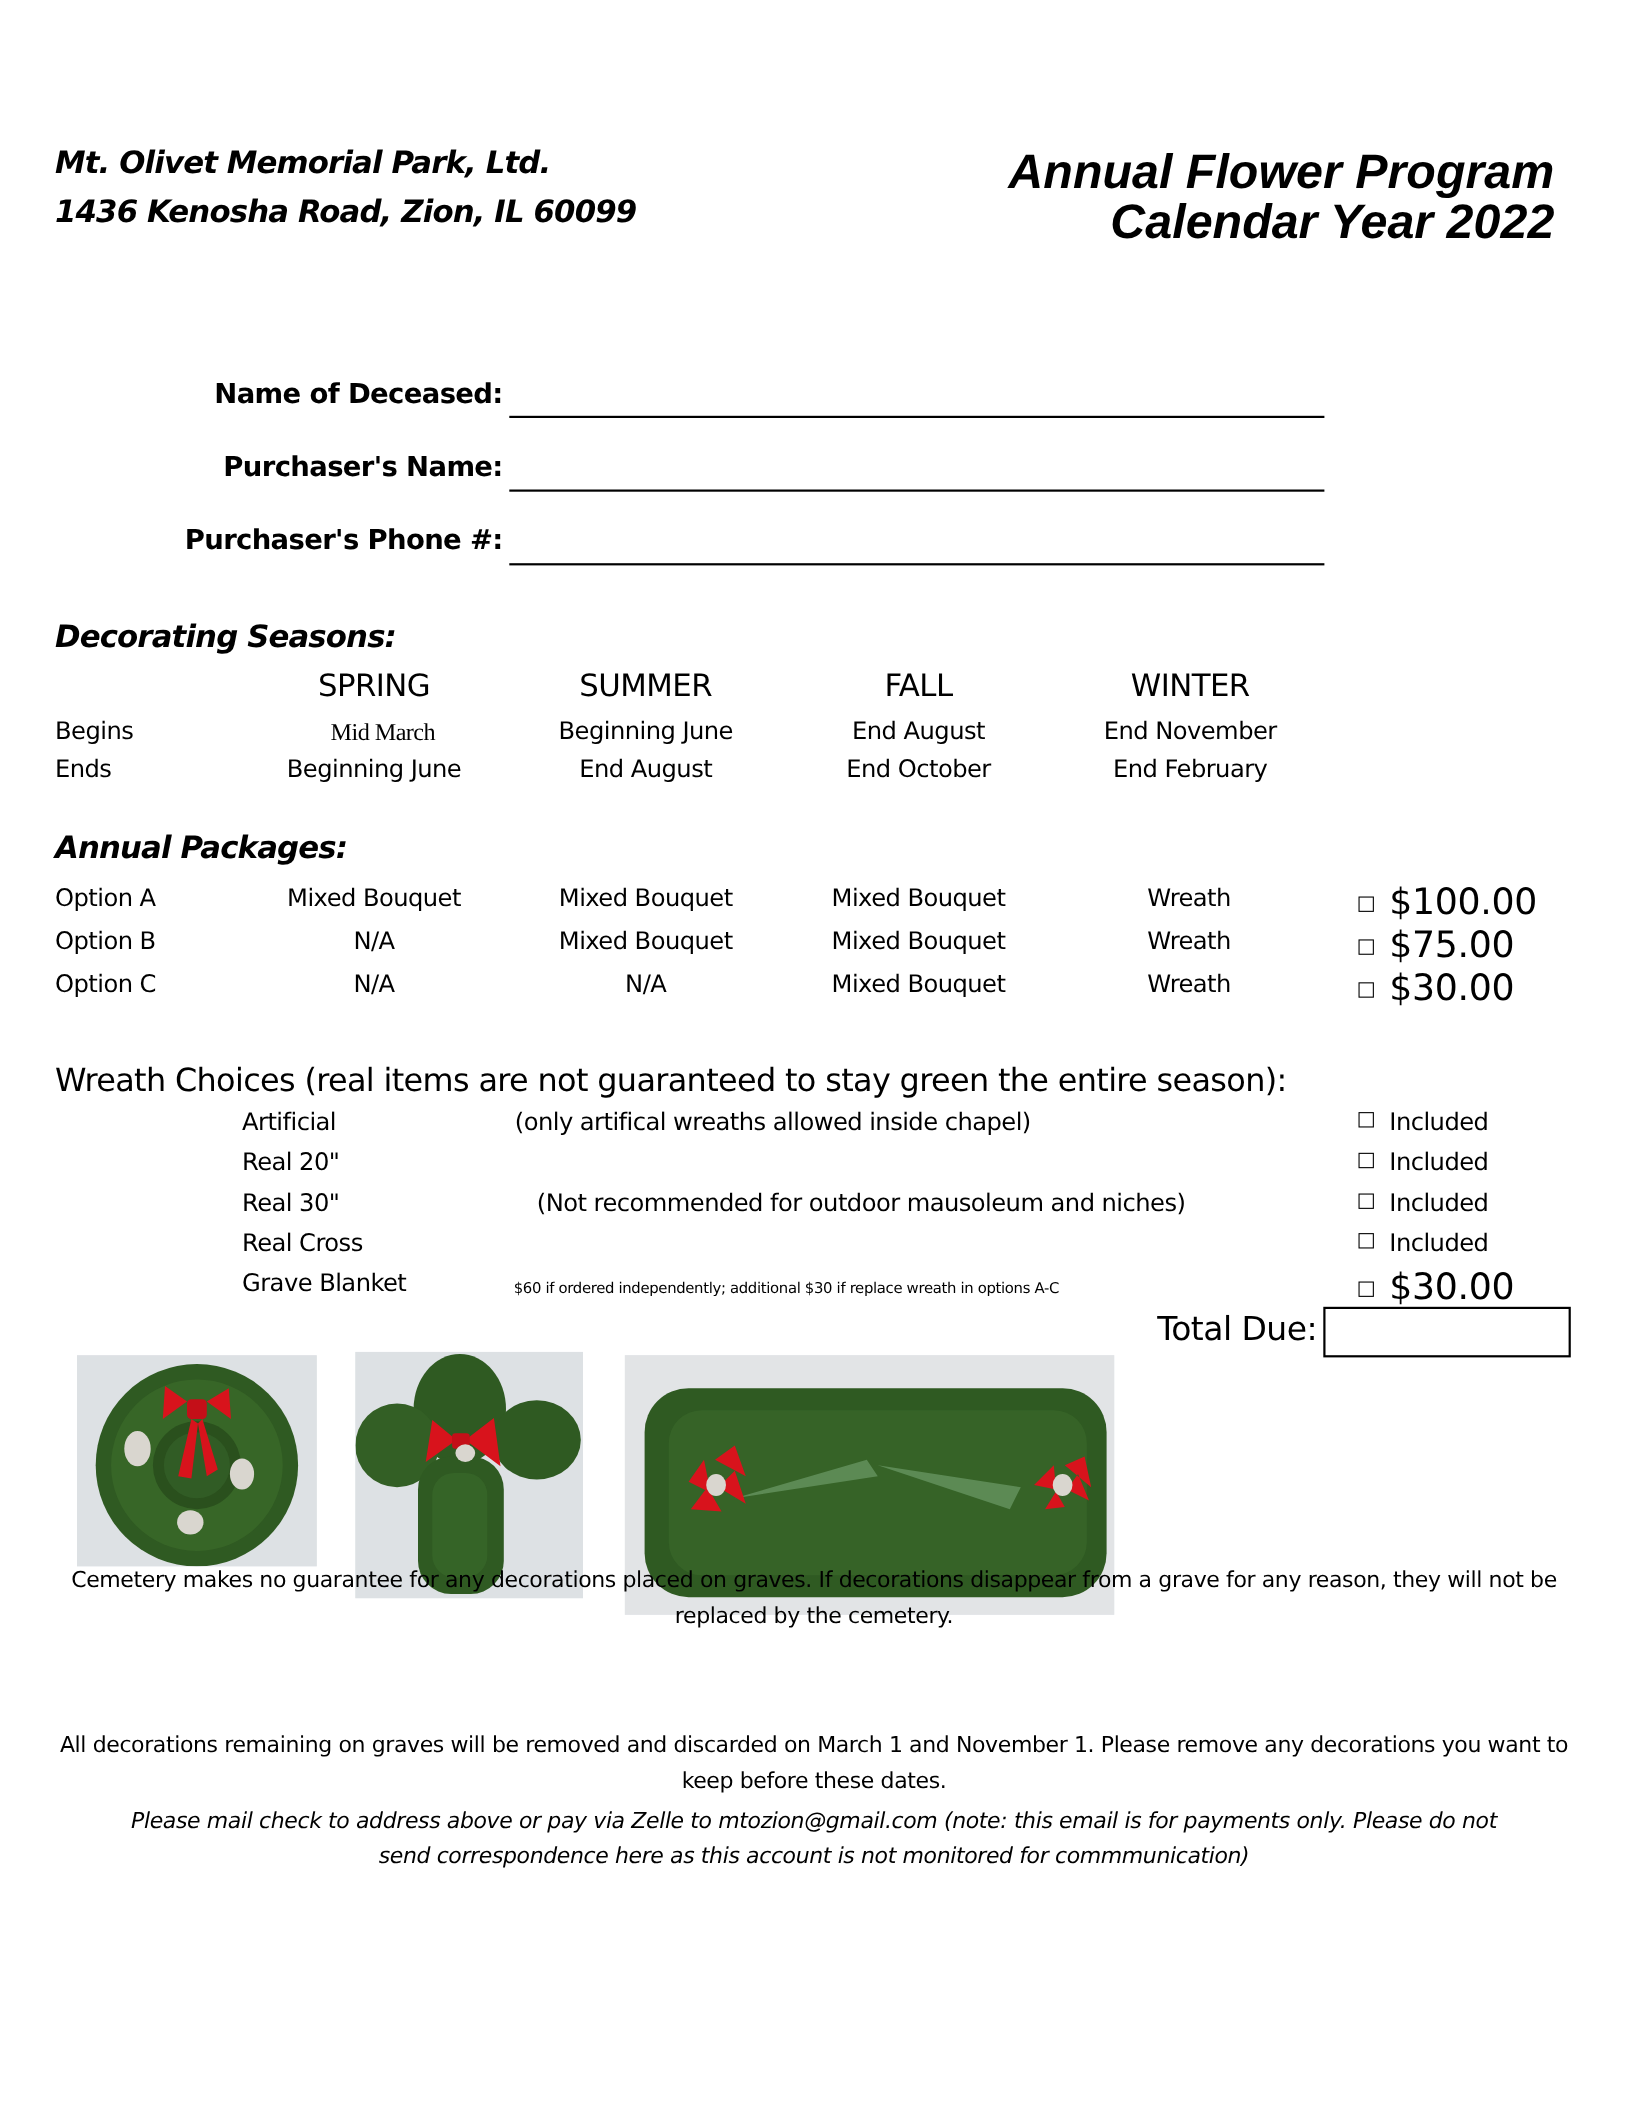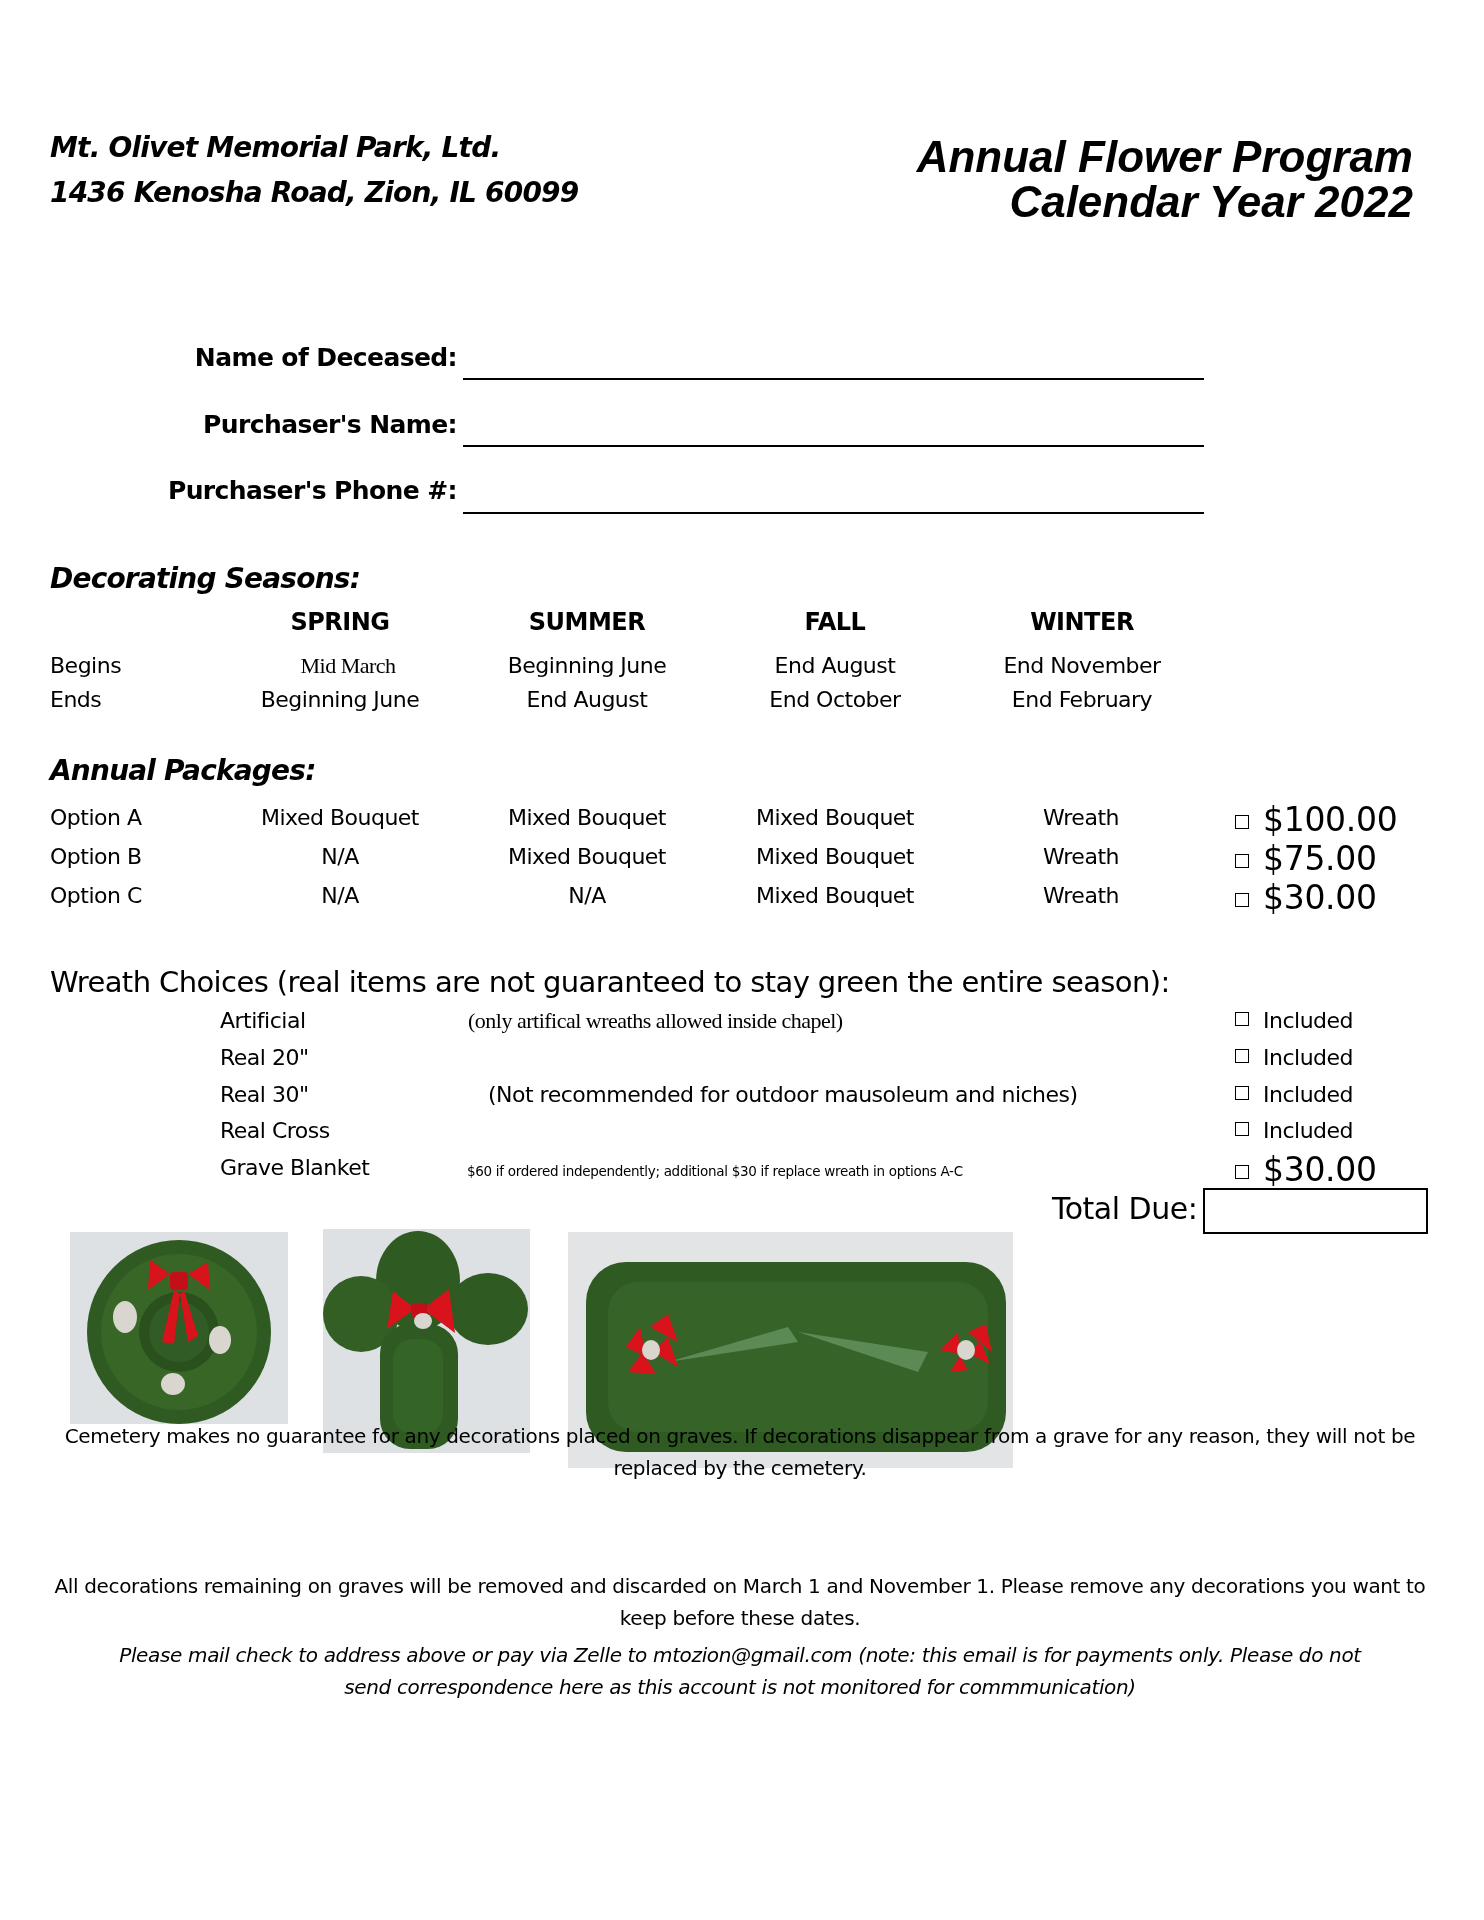"SPRING" .season-h { font-size: 24px -> 28px; font-weight: bold -> normal }
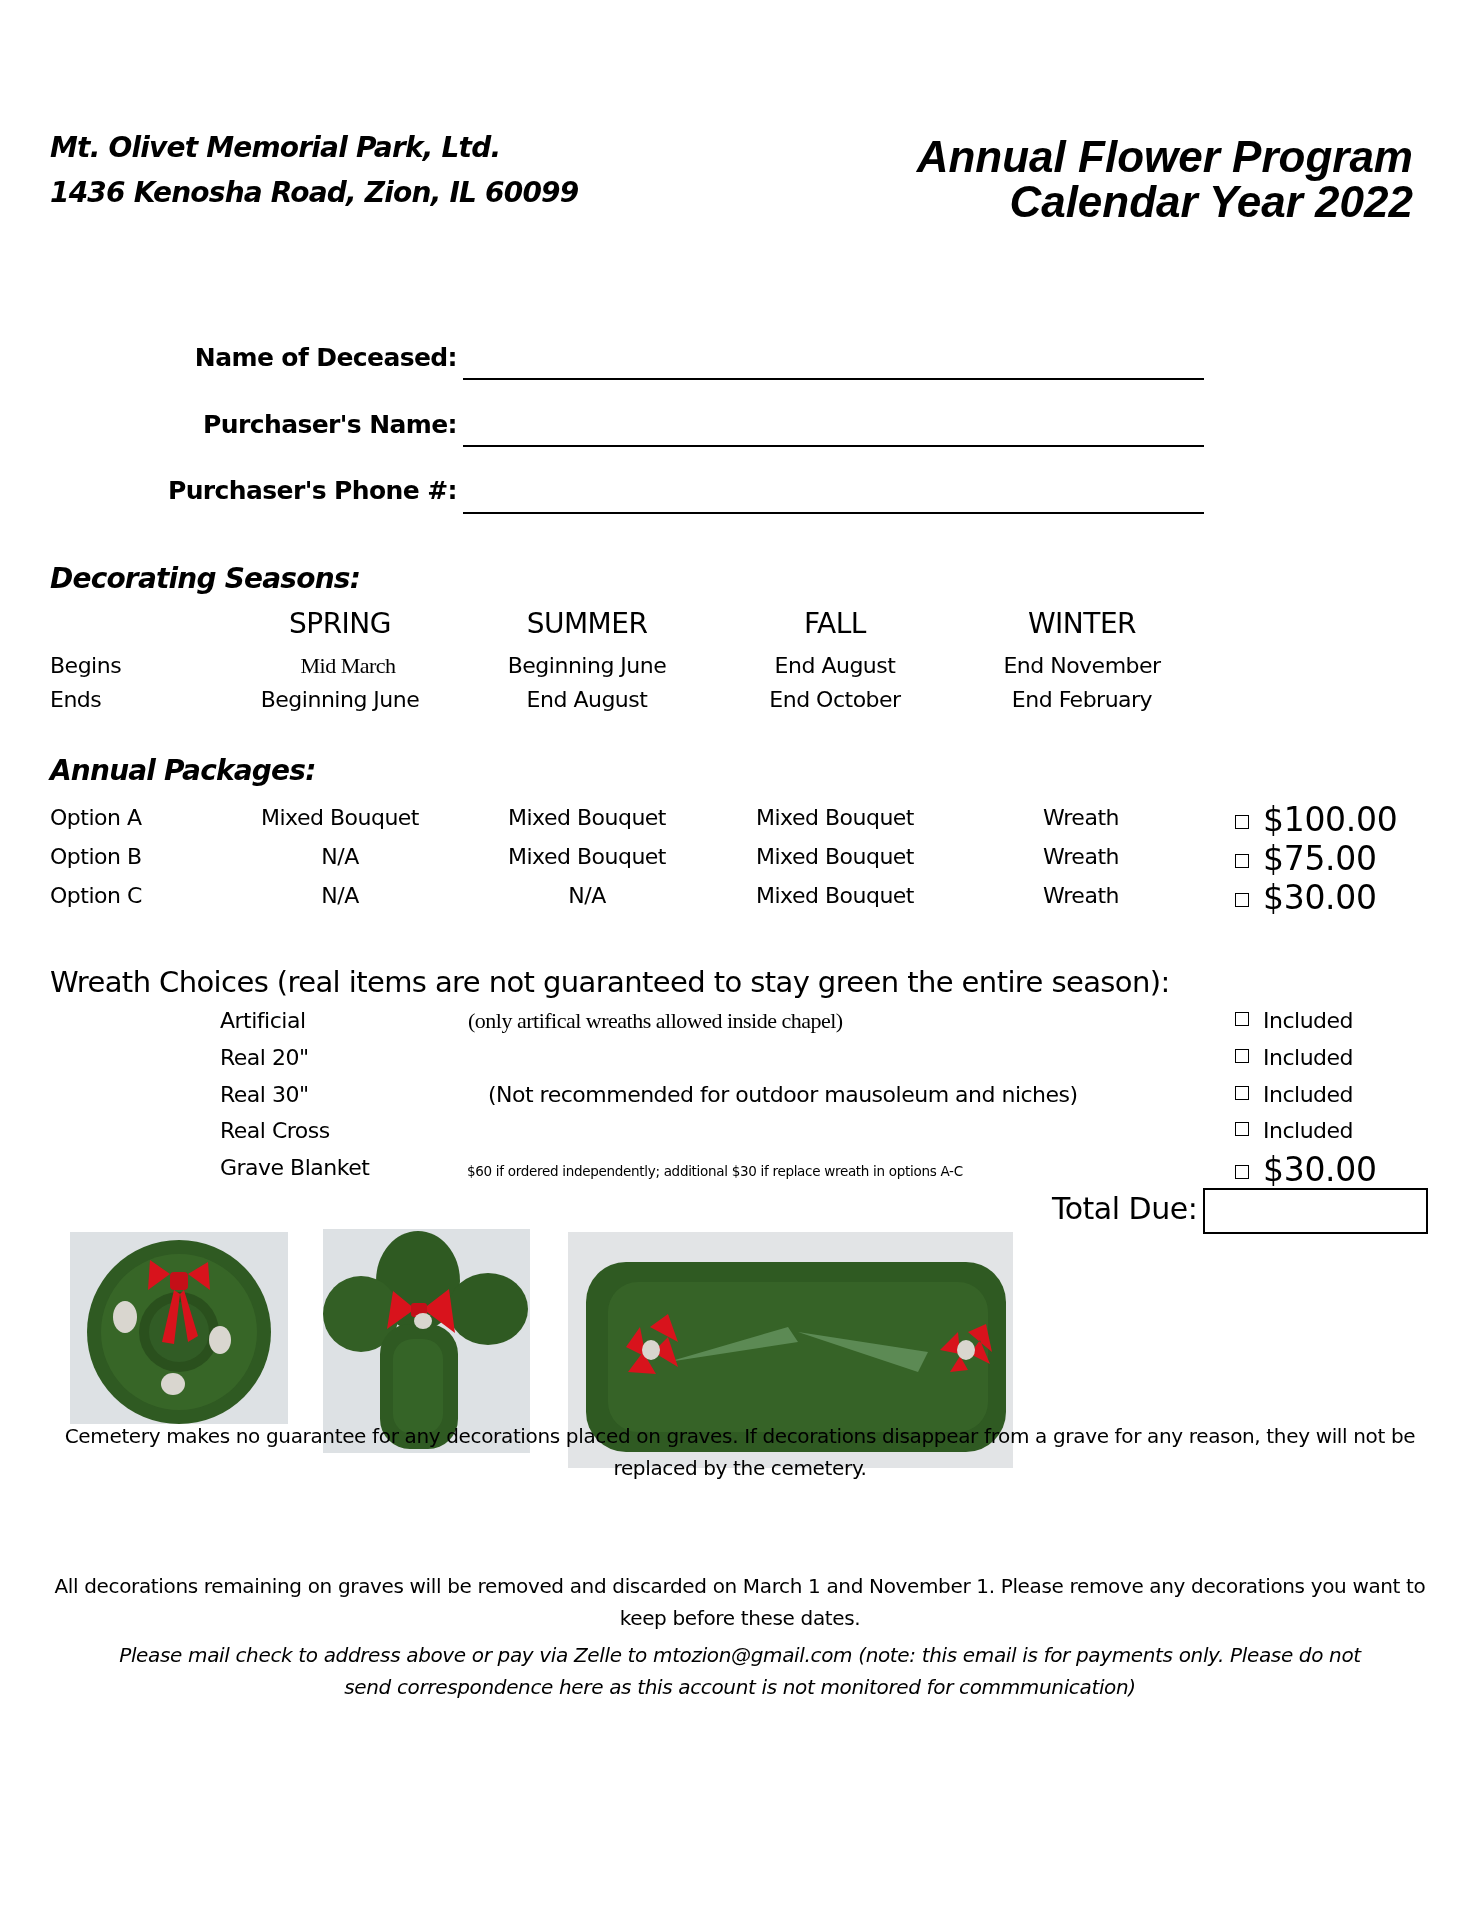"(only artifical wreaths allowed inside" div.abs { font-family: Liberation Serif, serif -> none }
